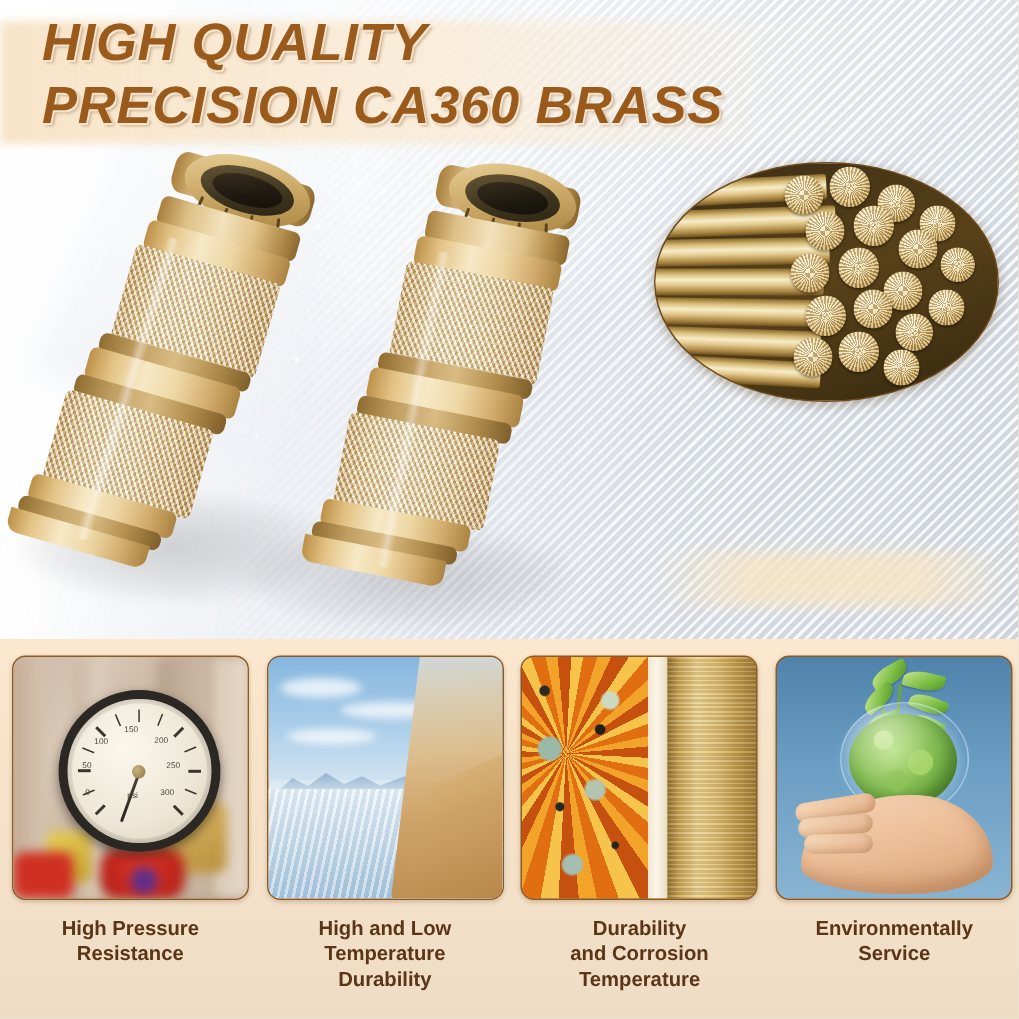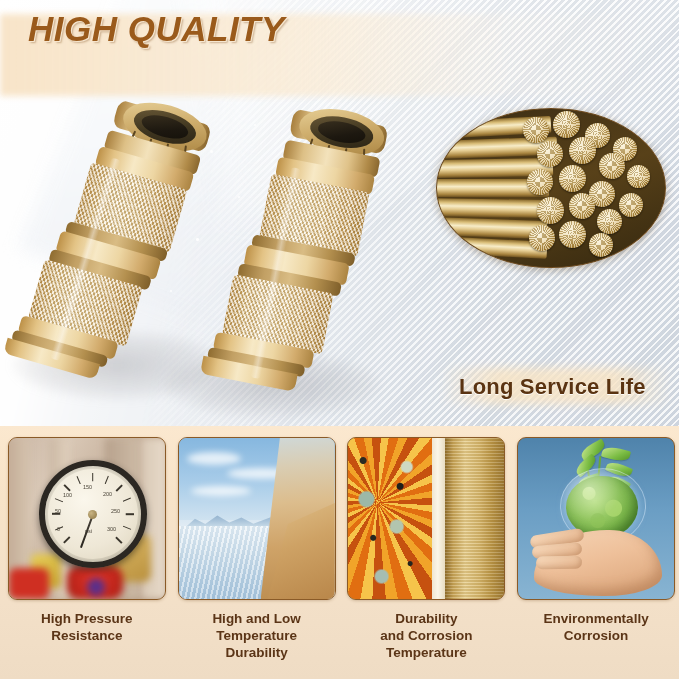"PRECISION CA360 BRASS" div.title-line { html: none -> <div>PRECISION CA360 BRASS</div> }
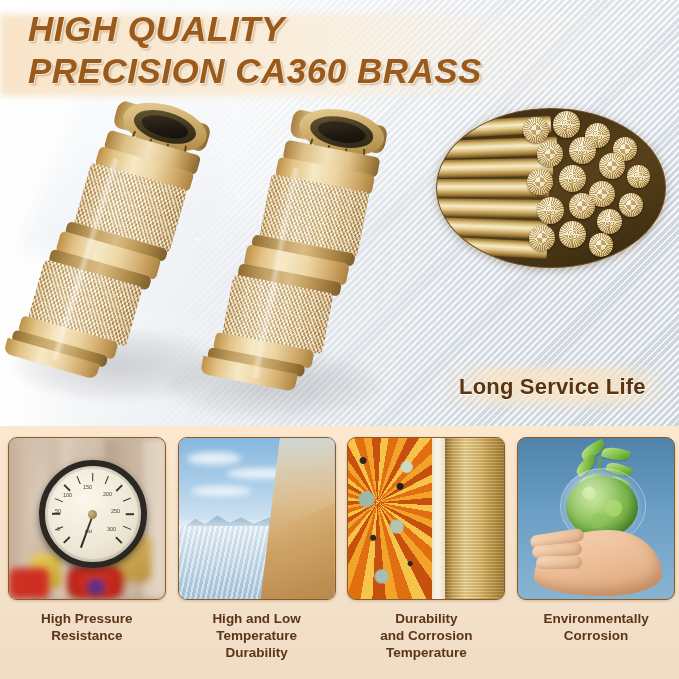"Long Service Life" div.lsl { html: <div>Long Service Life</div> -> none }
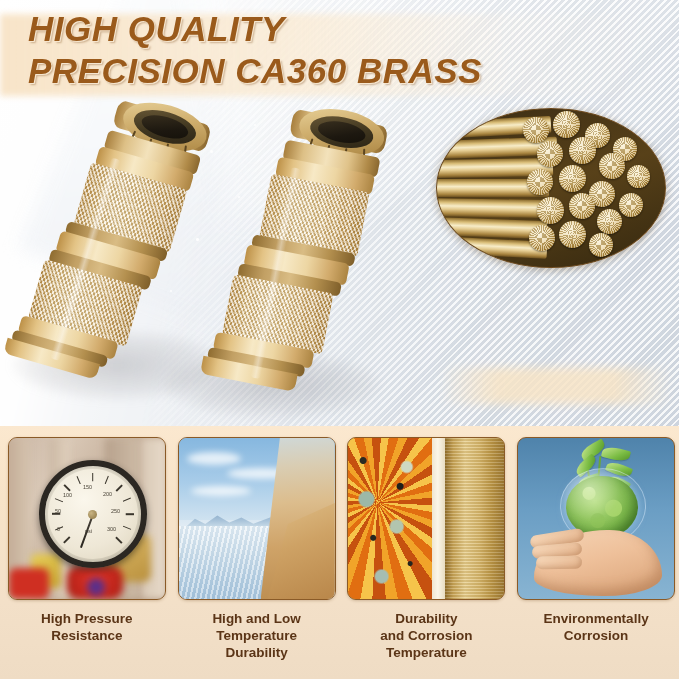"Environmentally" div.flabel { text: Corrosion -> Service }
